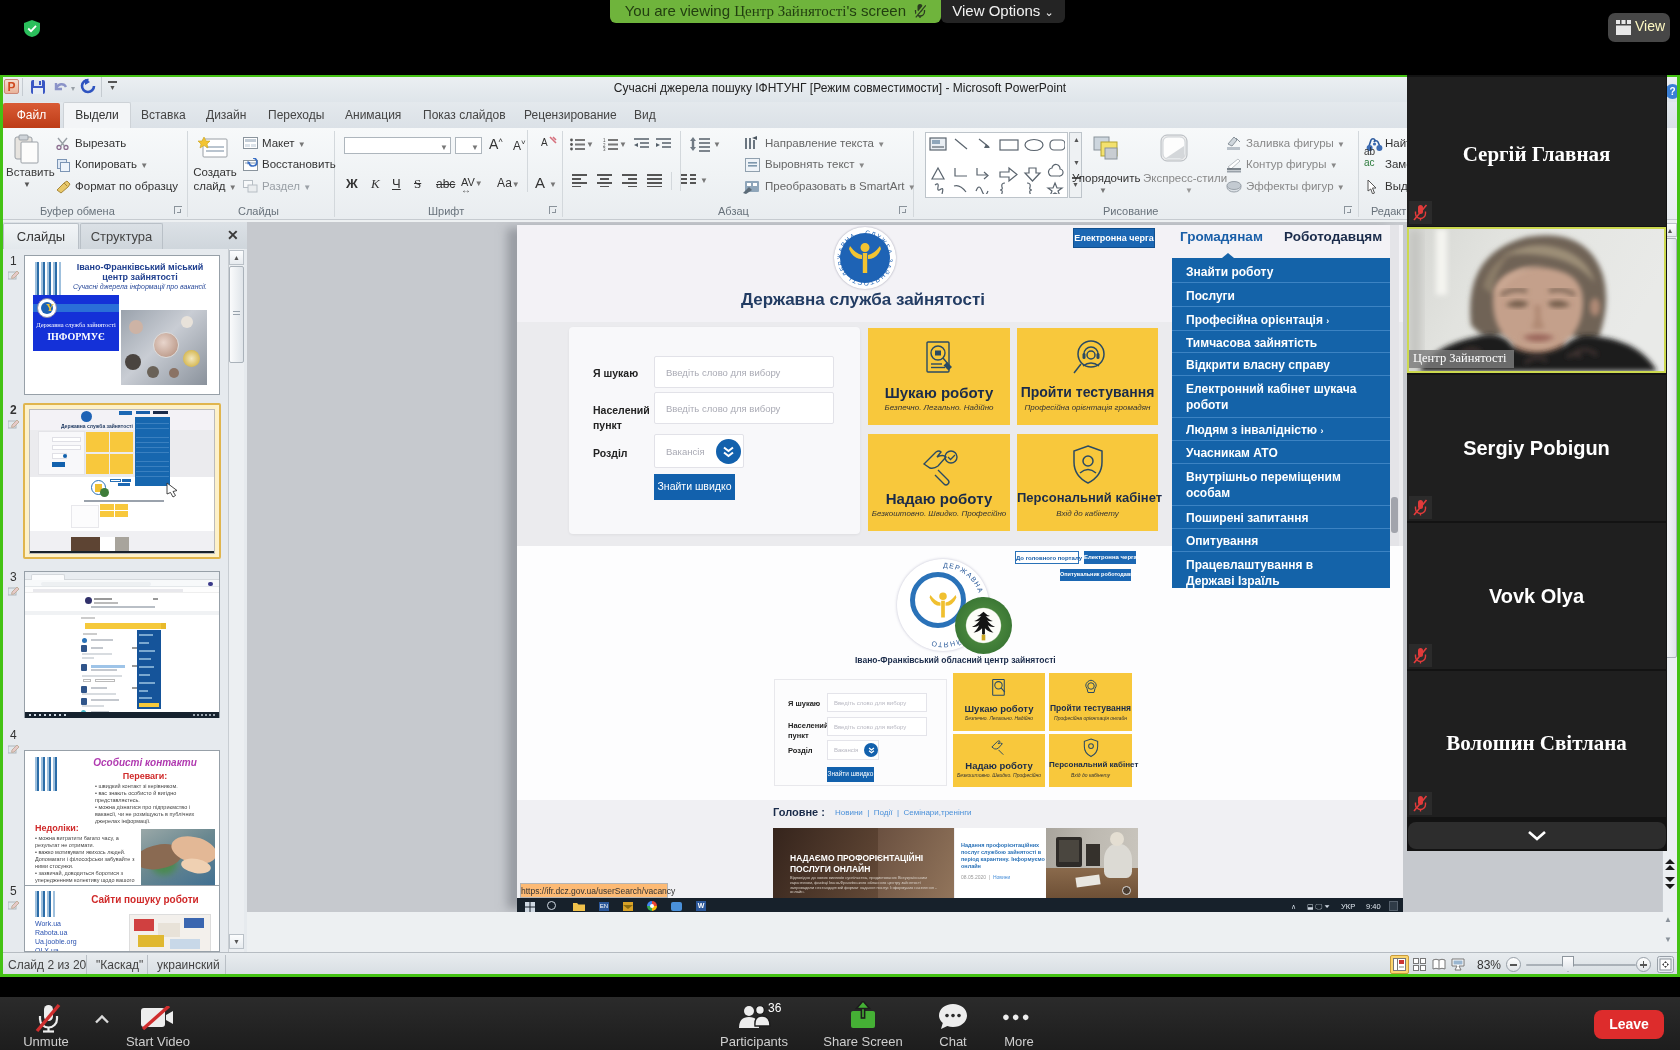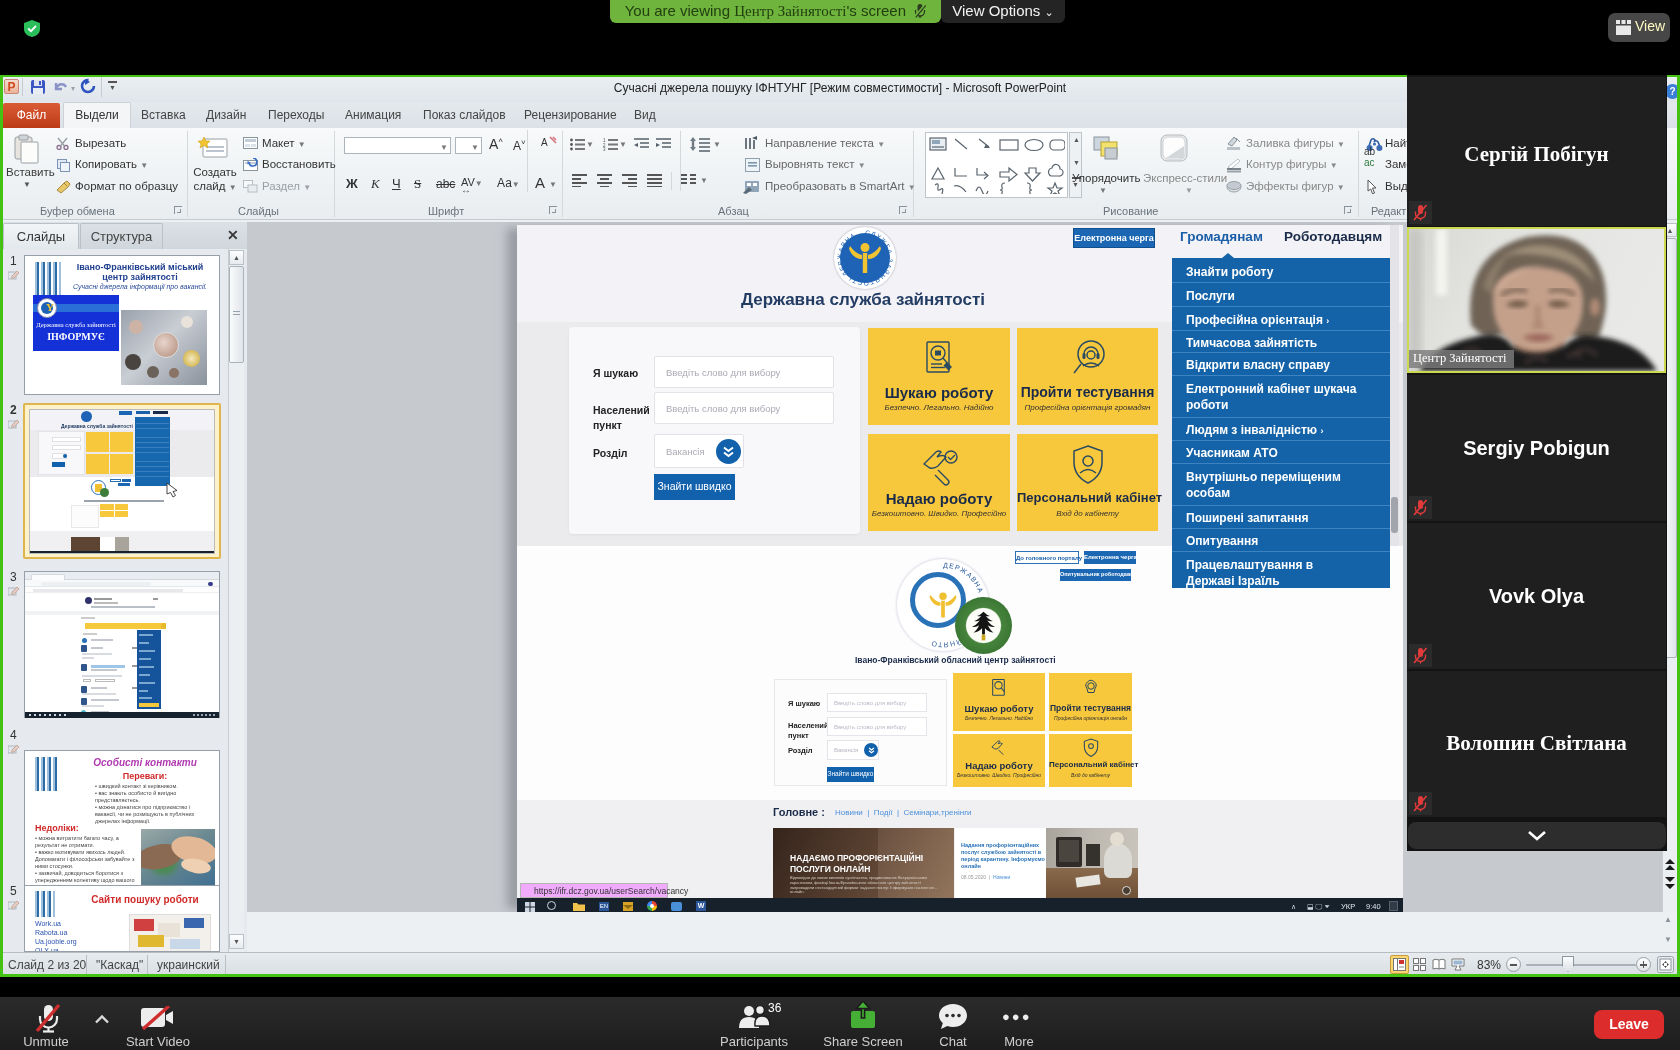"Сергій Побігун" div.abs { text: Побігун -> Главная }
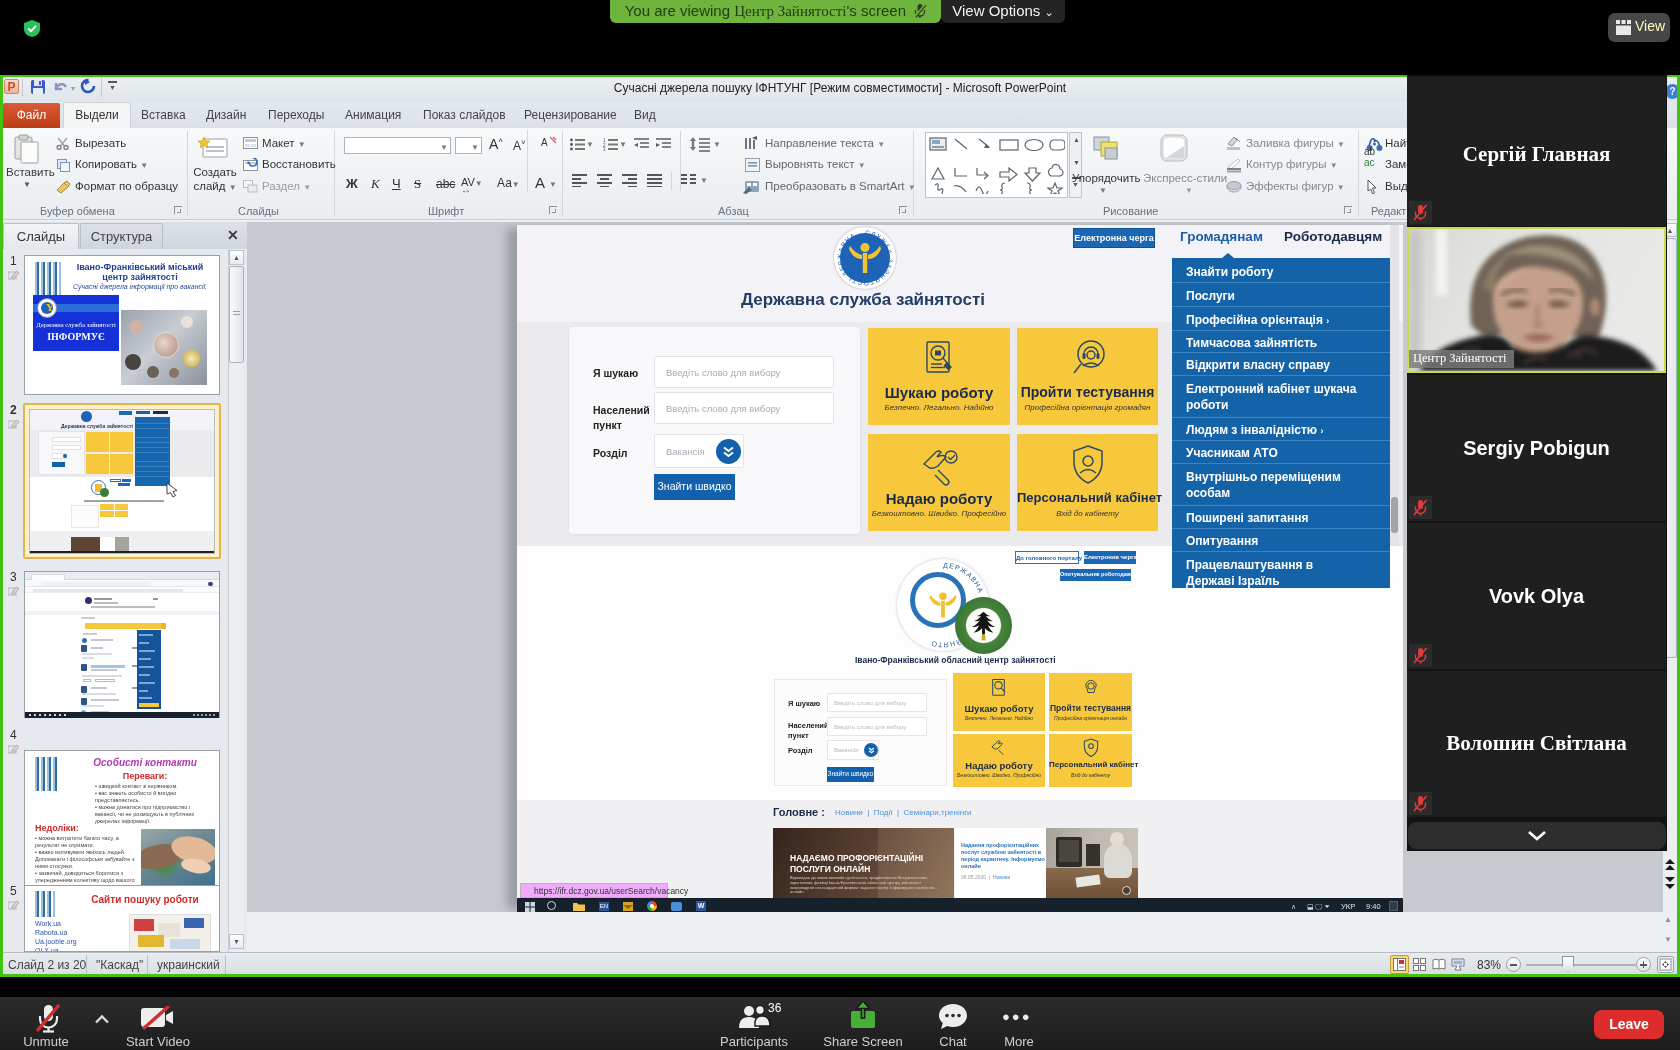"https://ifr.dcz.gov.ua/userSearch/vacanc" div.abs { background: #f0abfc -> #fdba74; padding-left: 13px -> 0 }
